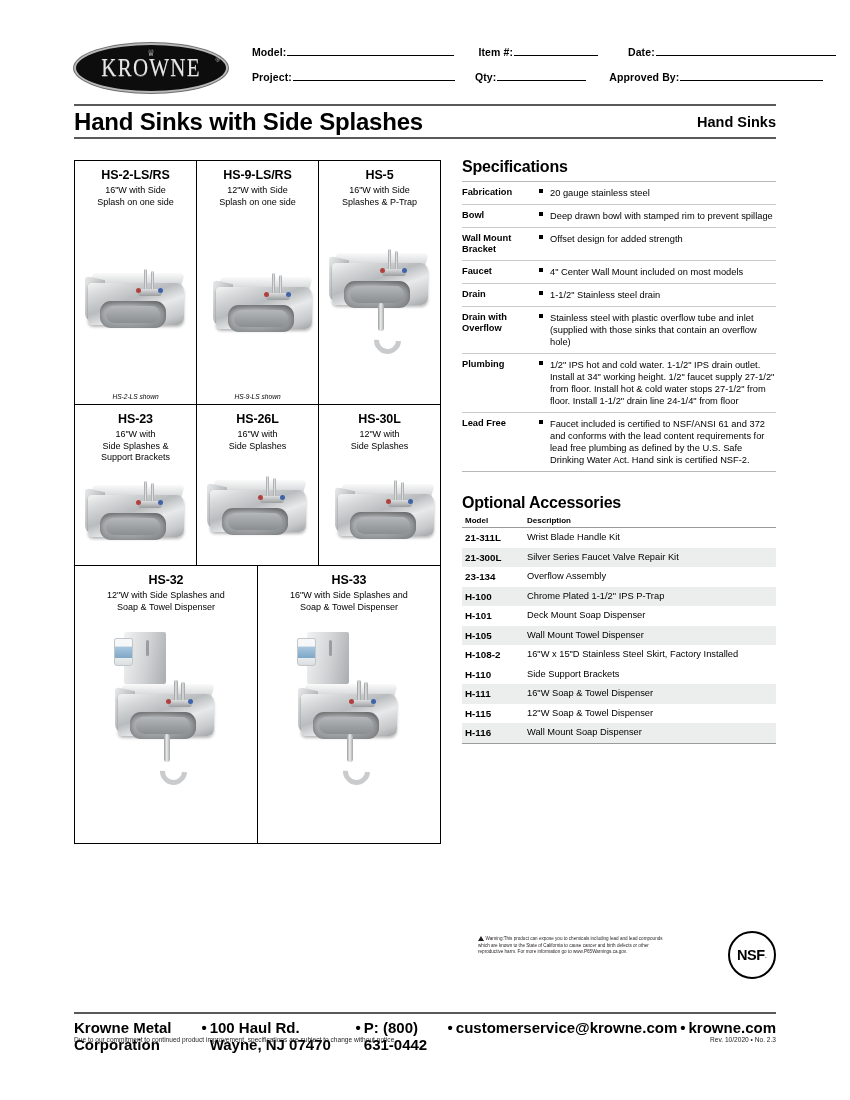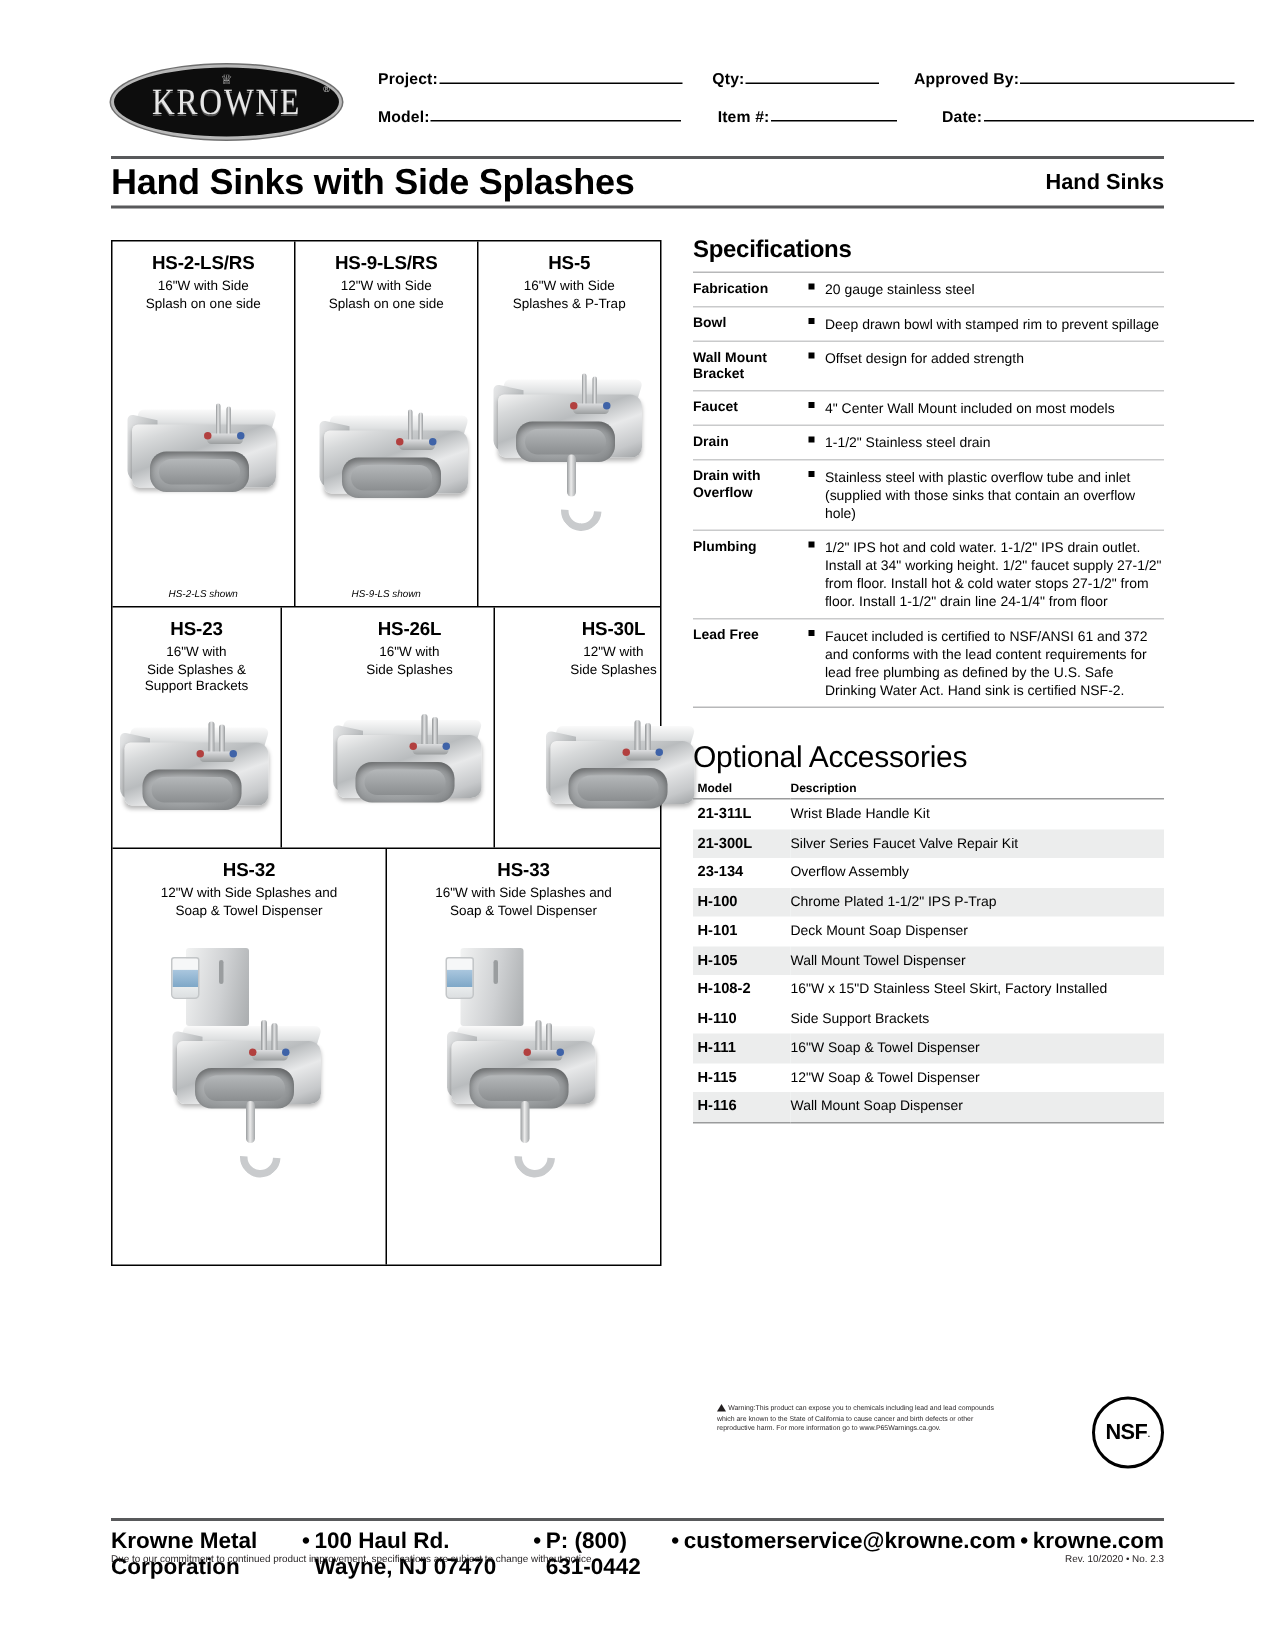"Project:" div.form-row { order: before "Model:" -> after "Model:" }
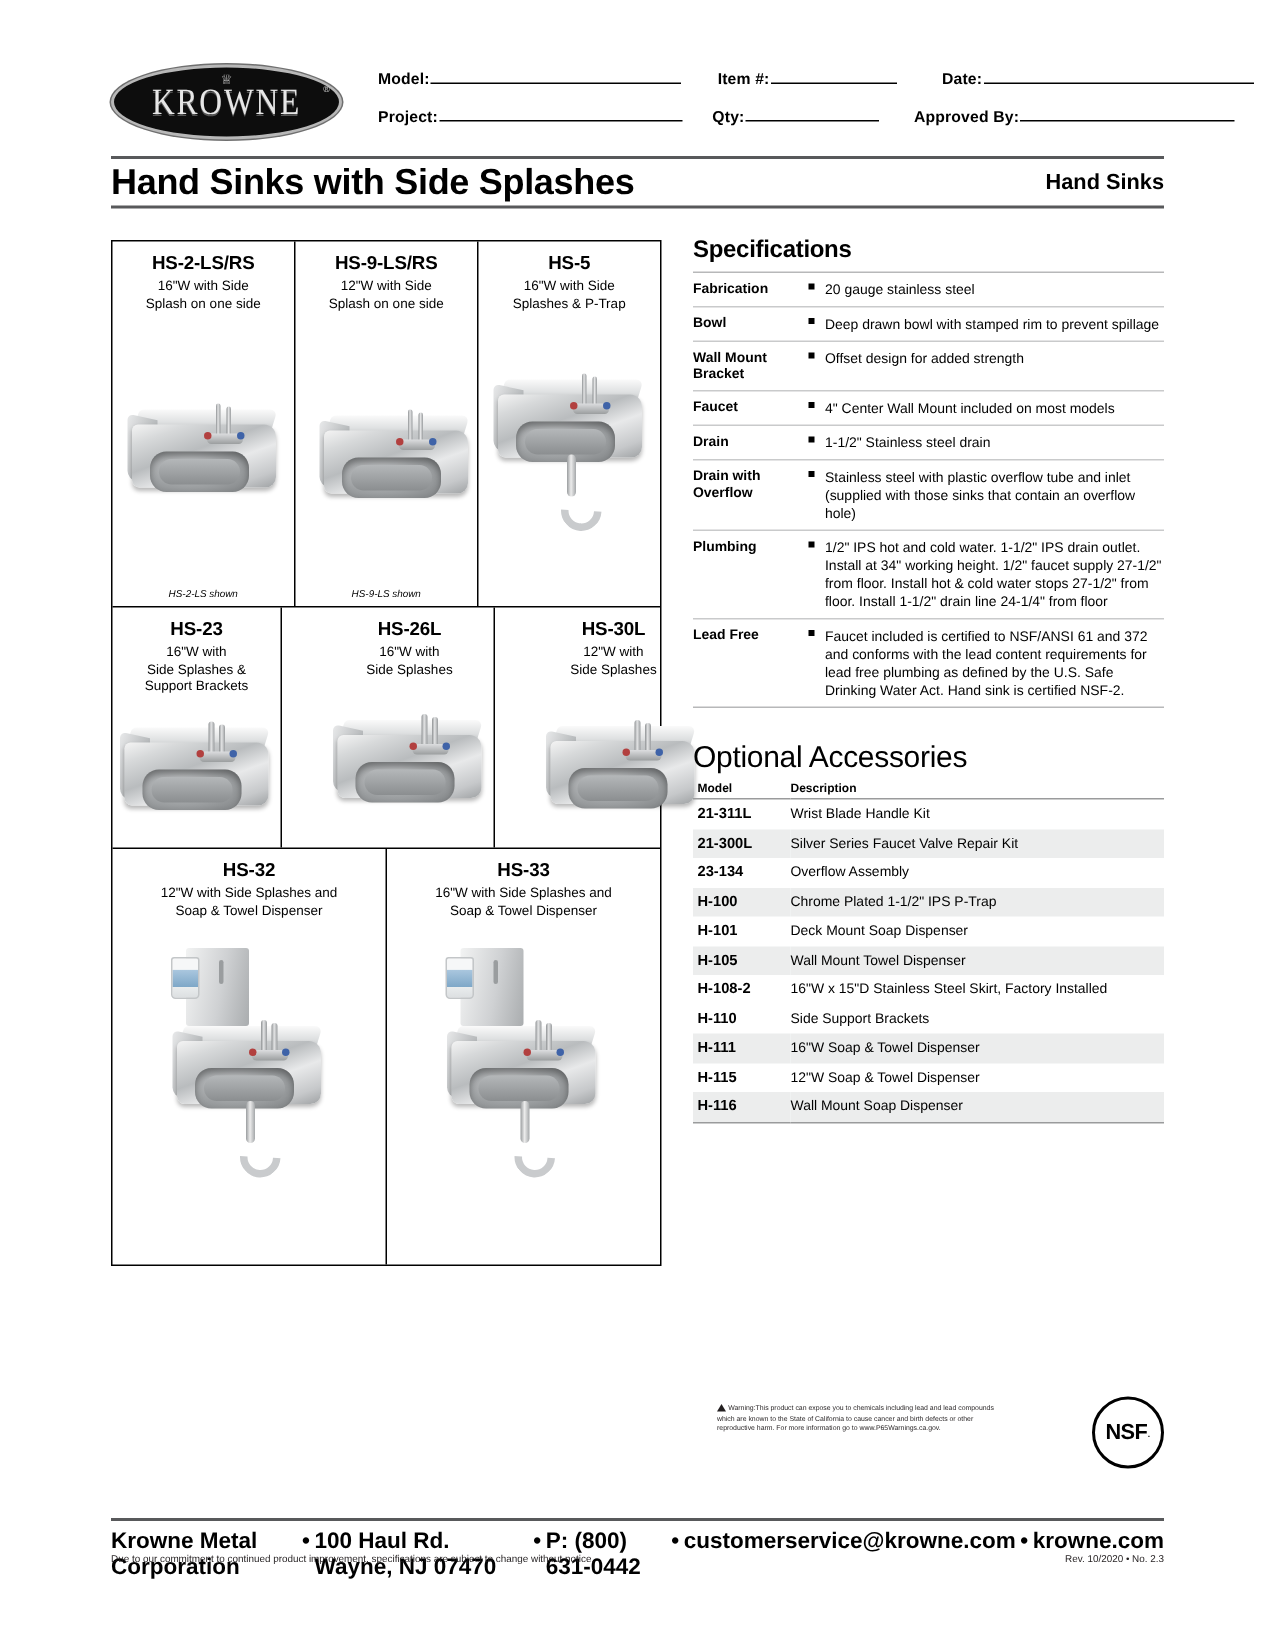"HS-23" .row2 { gap: 29px -> none }
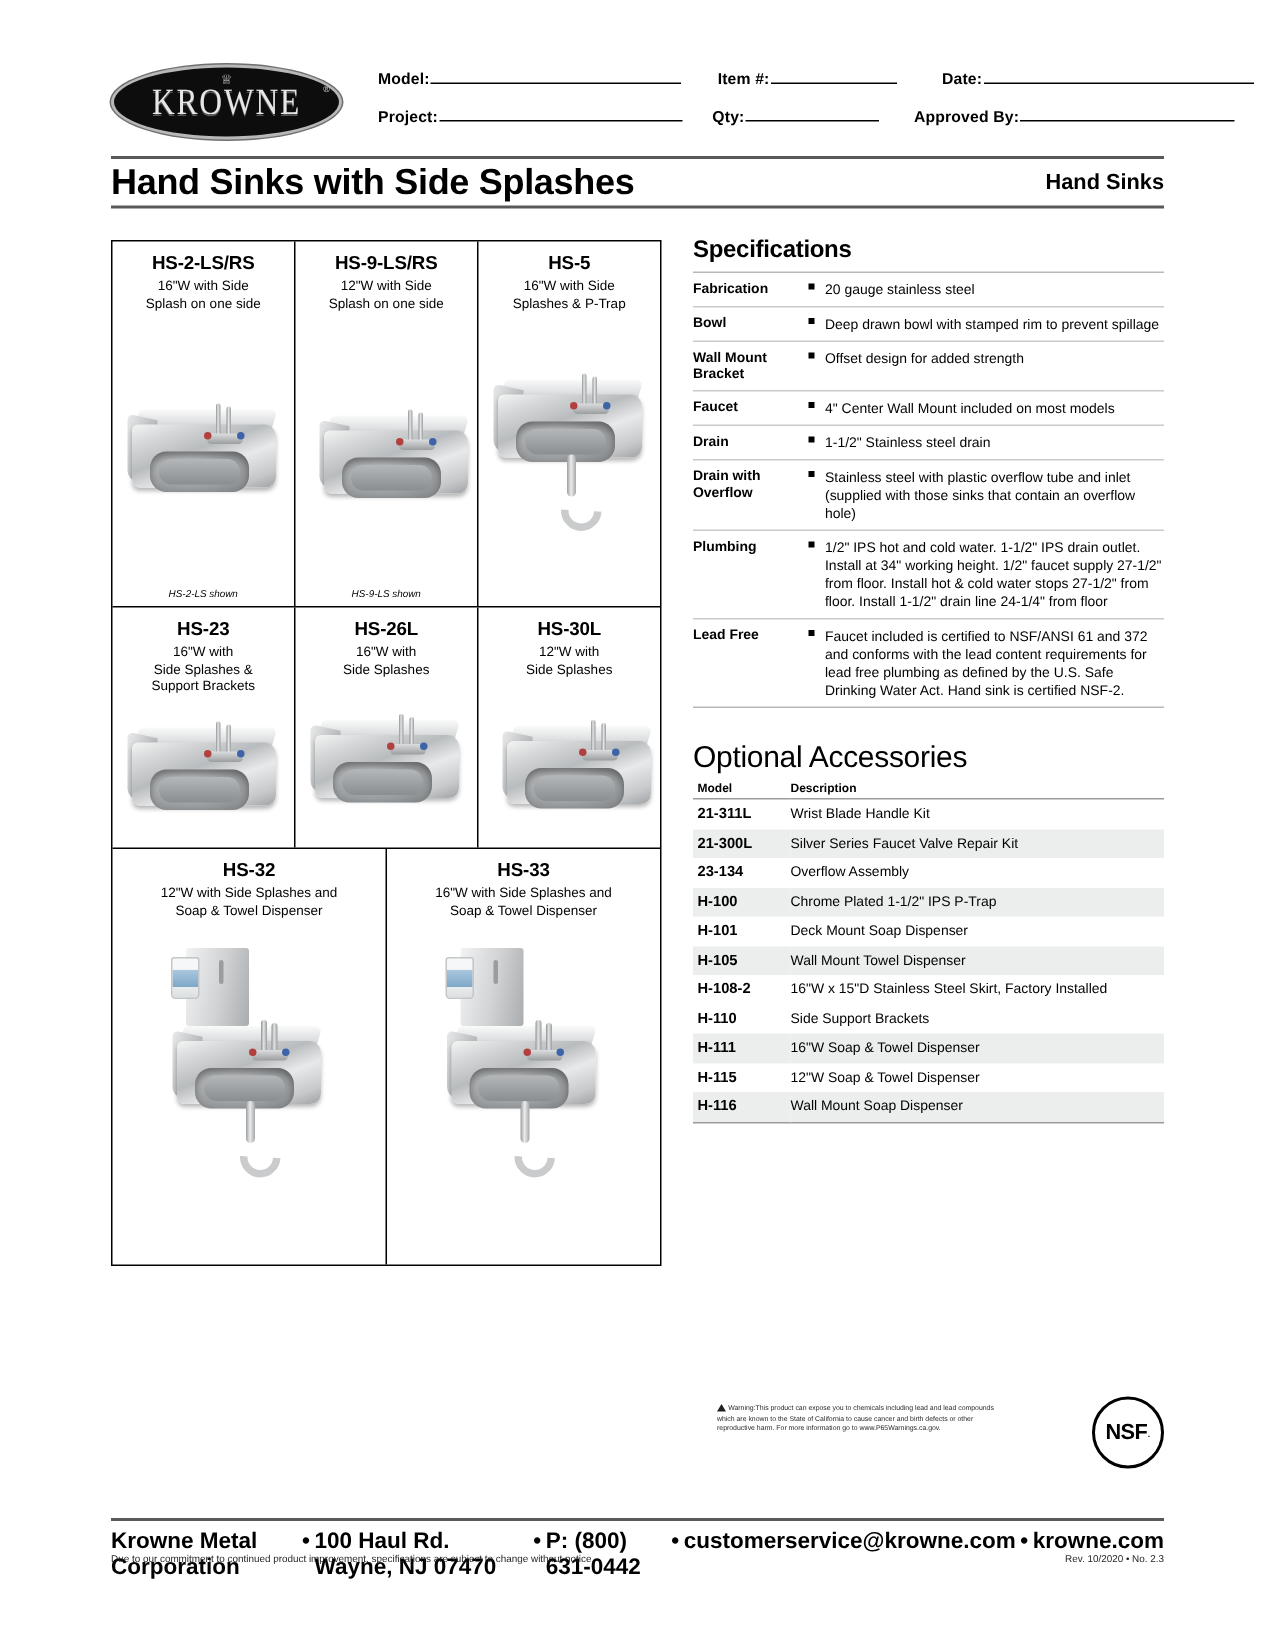"Optional Accessories" .acc-title { font-size: 20px -> 16px; font-weight: normal -> bold }
